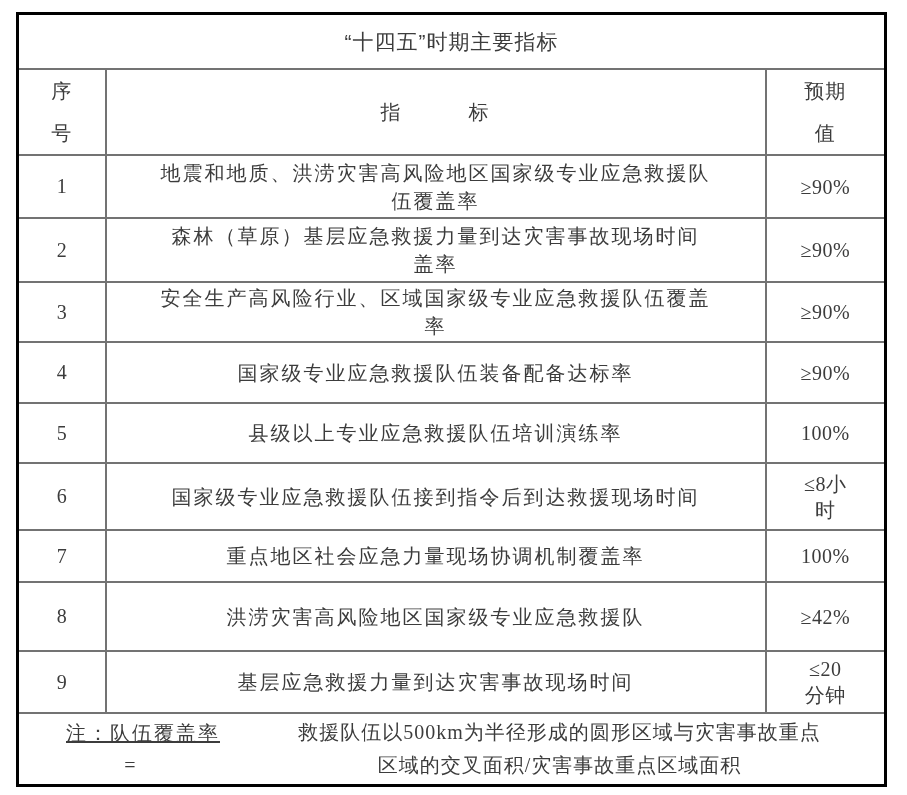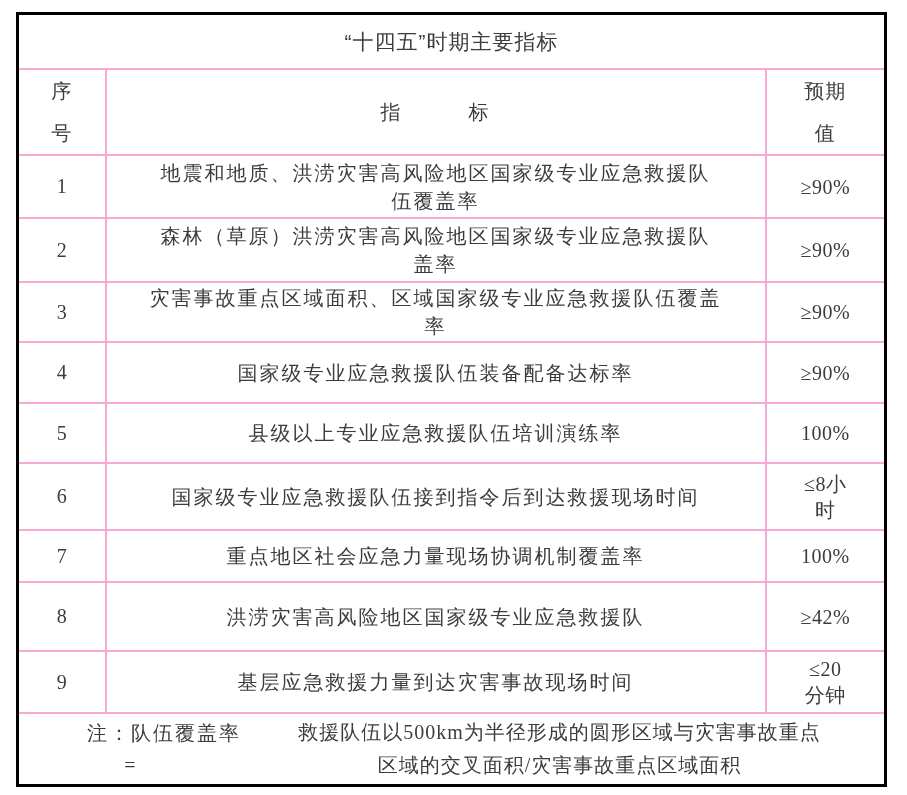"“十四五”时期主要指标" table.indicators td, table.indicators th { border: 2px solid #f9a8d4 -> 2px solid #737373 }
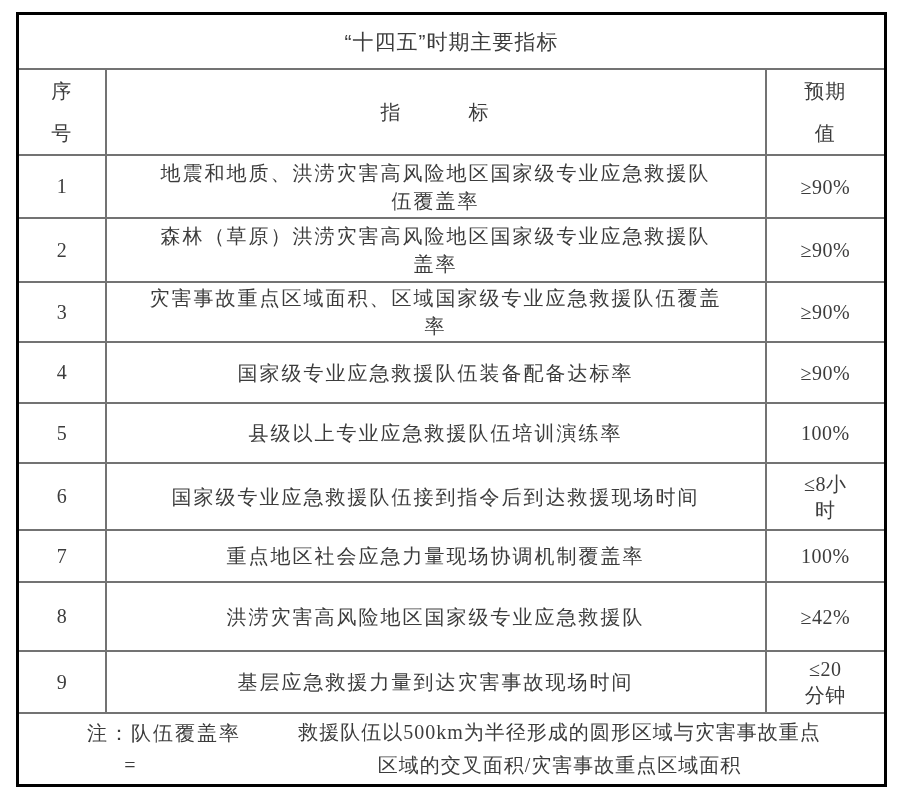"森林（草原）洪涝灾害高风险地区国家级专业应急救援队" td.cell-indicator { text: 洪涝灾害高风险地区国家级专业应急救援队 -> 基层应急救援力量到达灾害事故现场时间 }
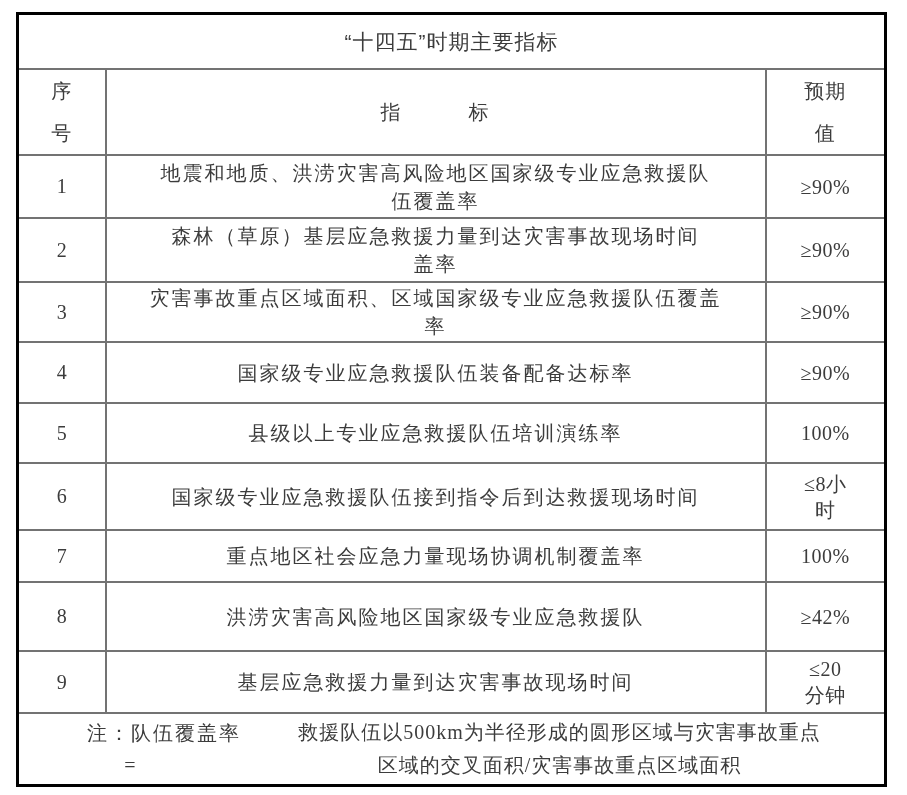"灾害事故重点区域面积、区域国家级专业应急救援队伍覆盖" td.cell-indicator { text: 灾害事故重点区域面积 -> 安全生产高风险行业 }
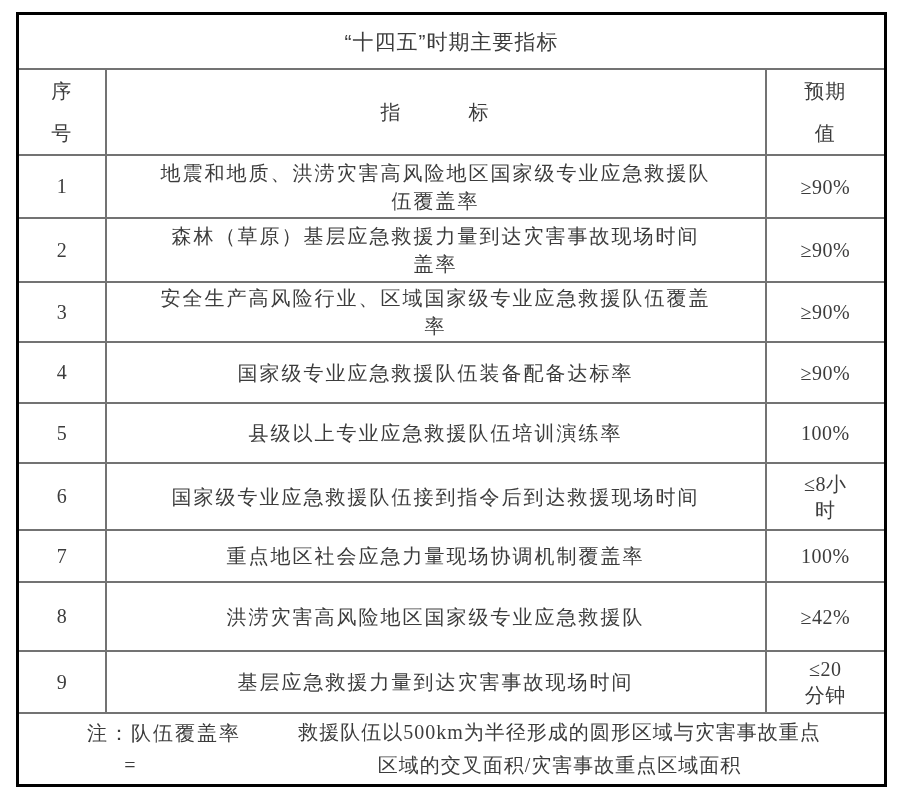"注：队伍覆盖率" .note-label { text-align: right -> center; text-decoration: none -> underline }
